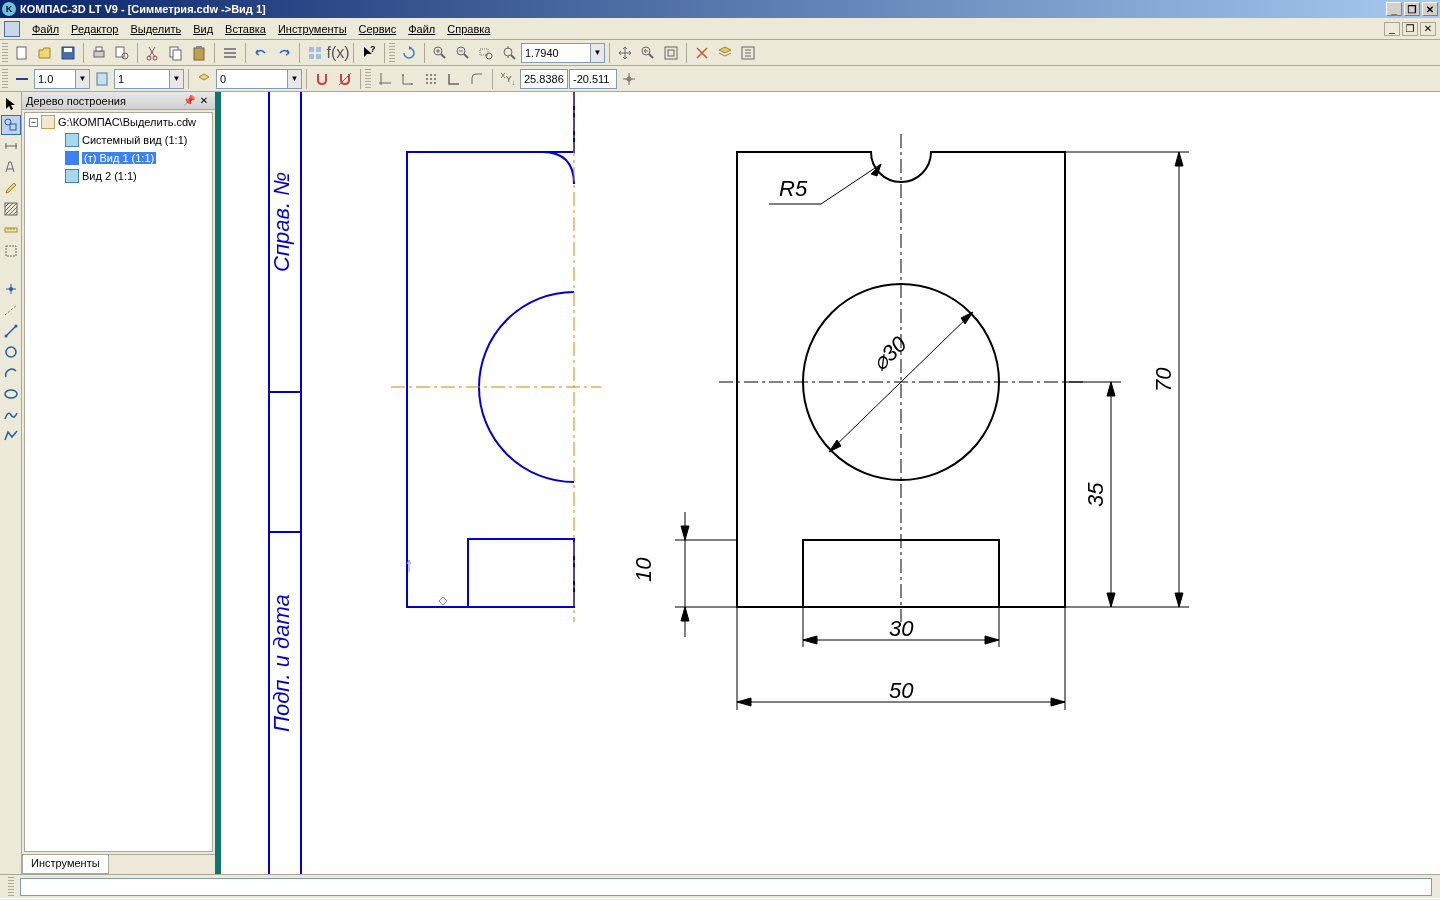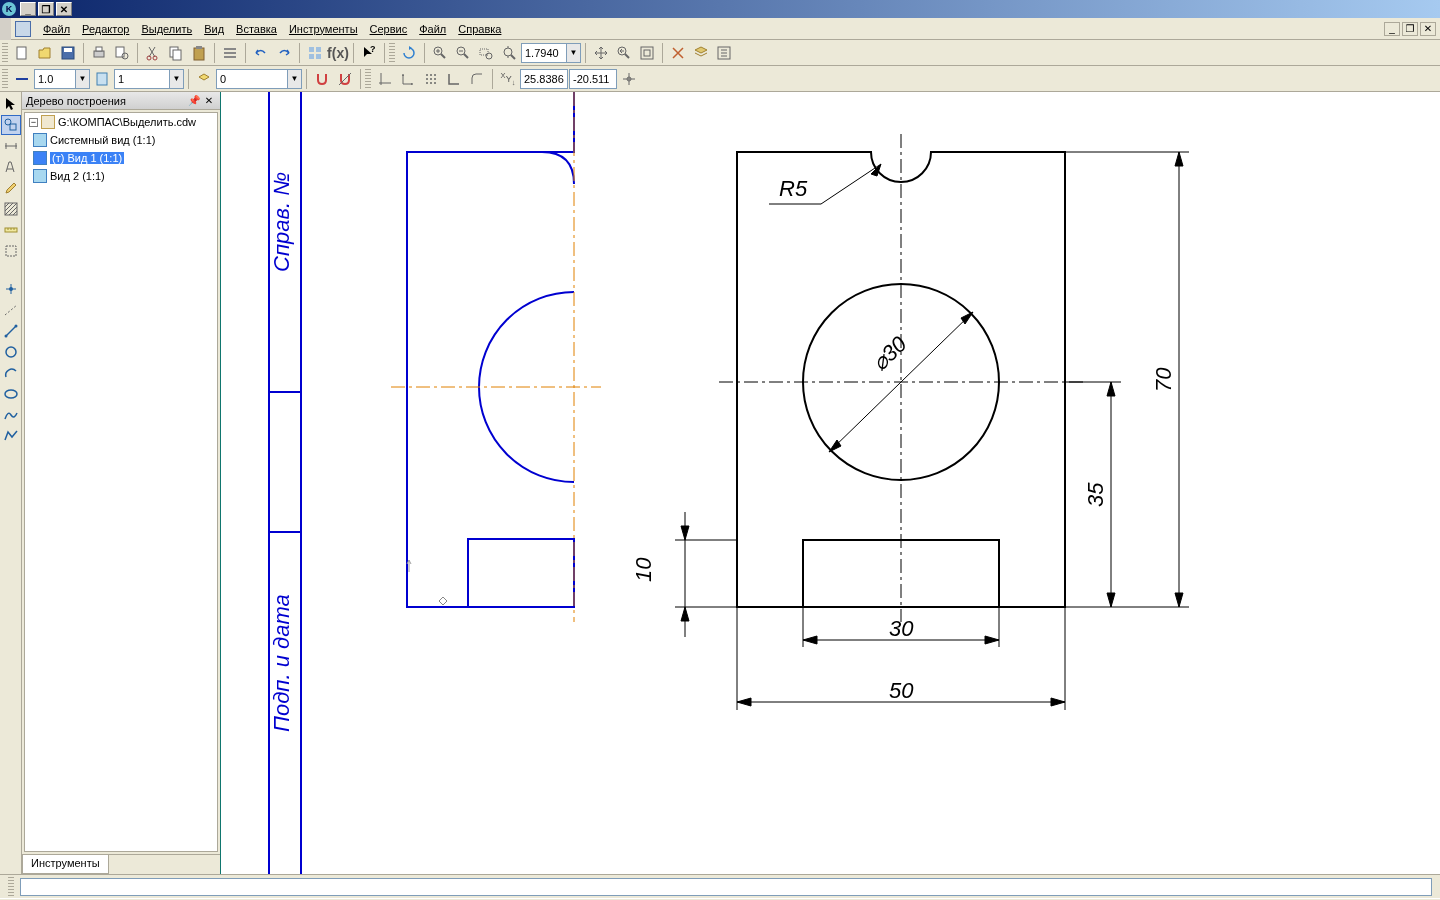"КОМПАС-3D LT V9 - [Симметрия.cdw" div.title-text { html: none -> <div>КОМПАС-3D LT V9 - [Симметрия.cdw -&gt;Вид 1]</div> }
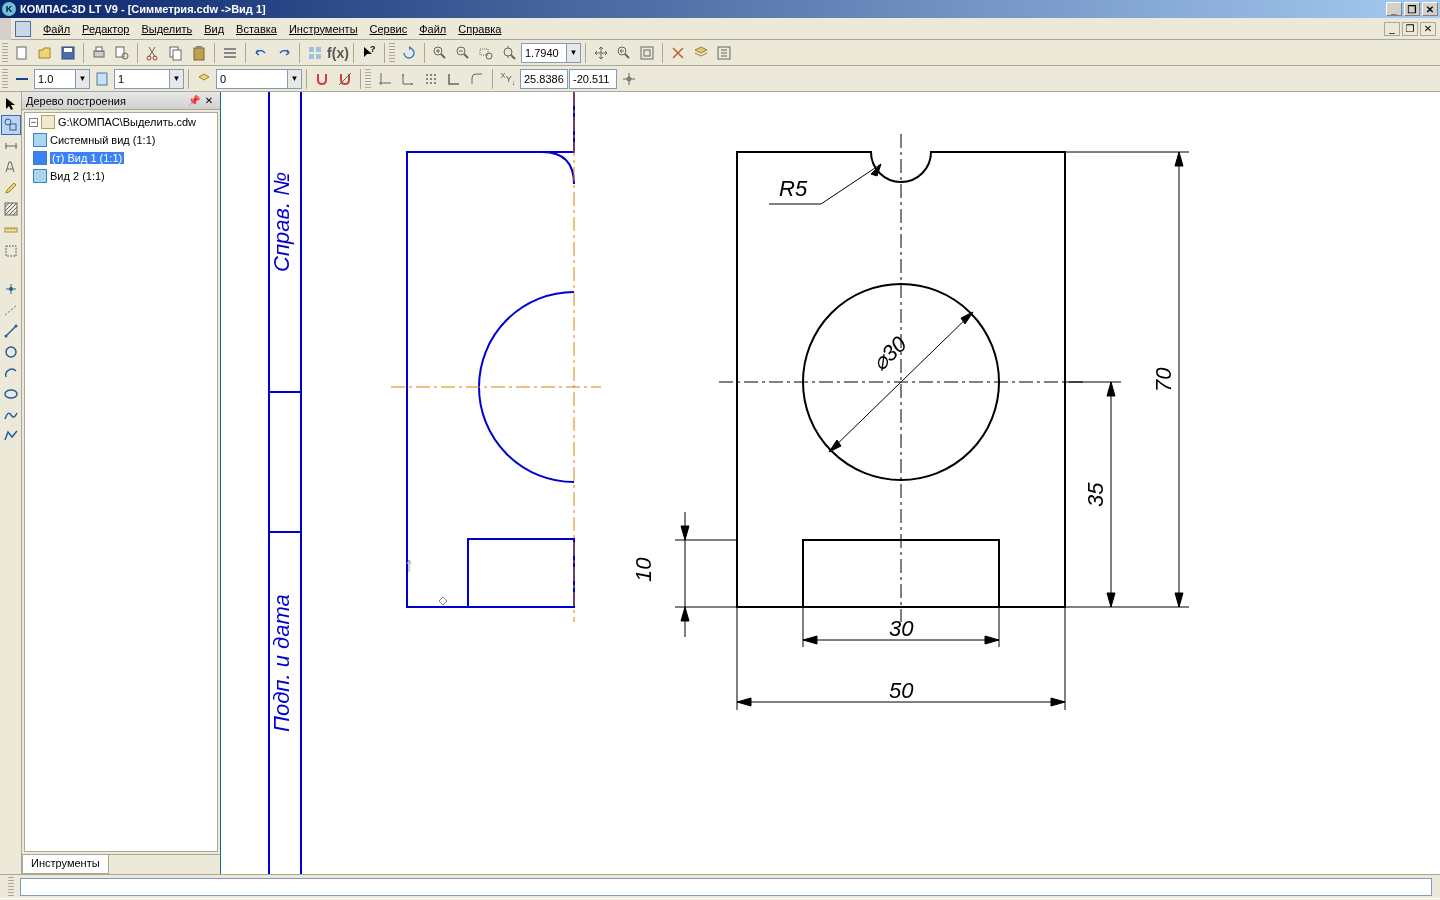"Файл" .menubar { margin-left: 11px -> none }
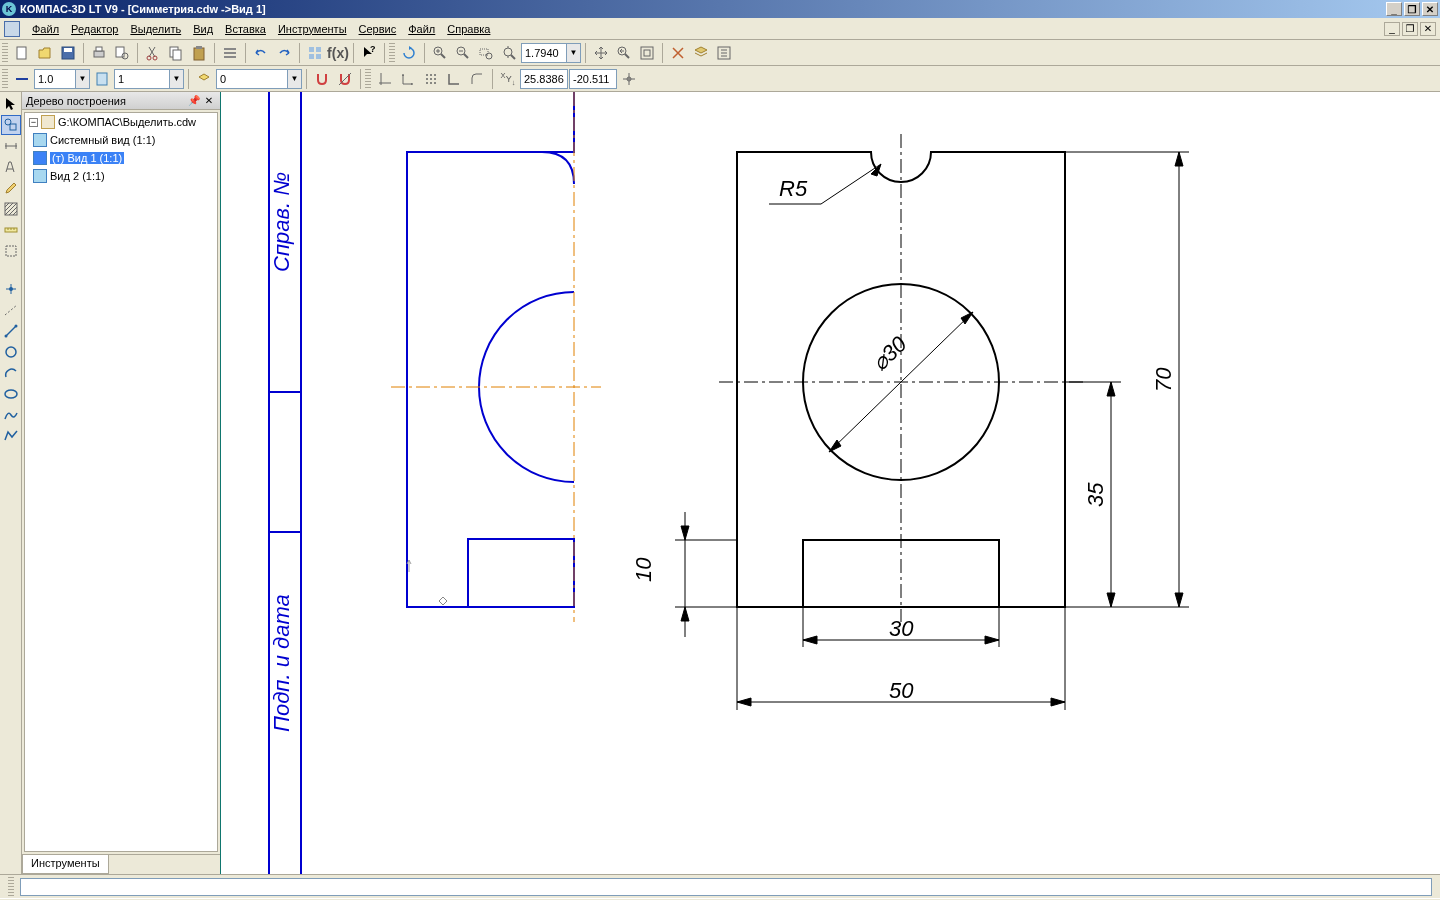"f(x)" span { font-size: 14px -> 16px; font-weight: bold -> normal }
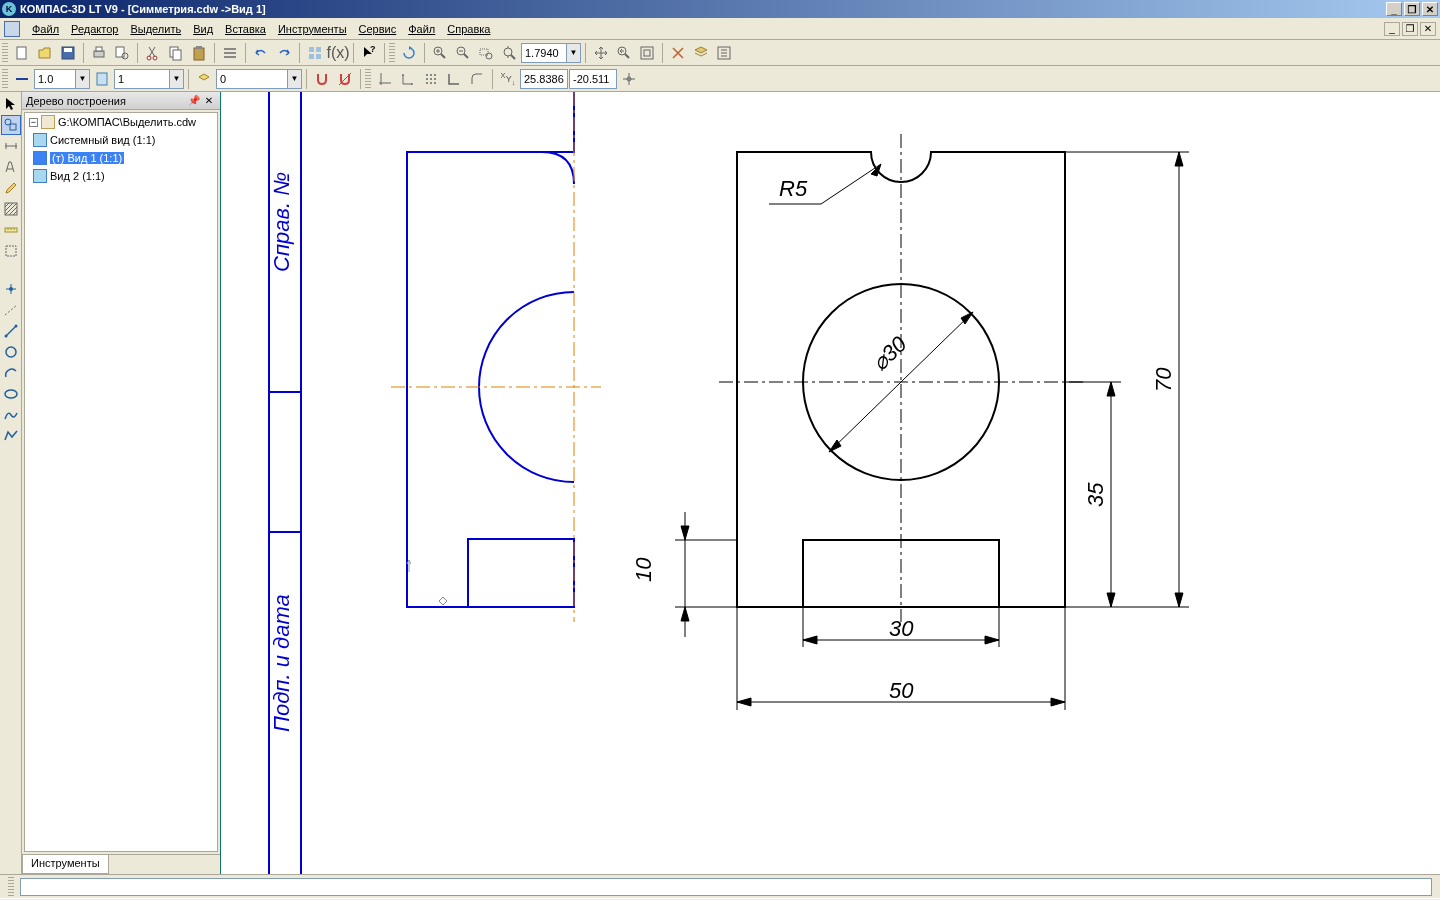"1.7940" input.tb-input { width: 46px -> 70px }
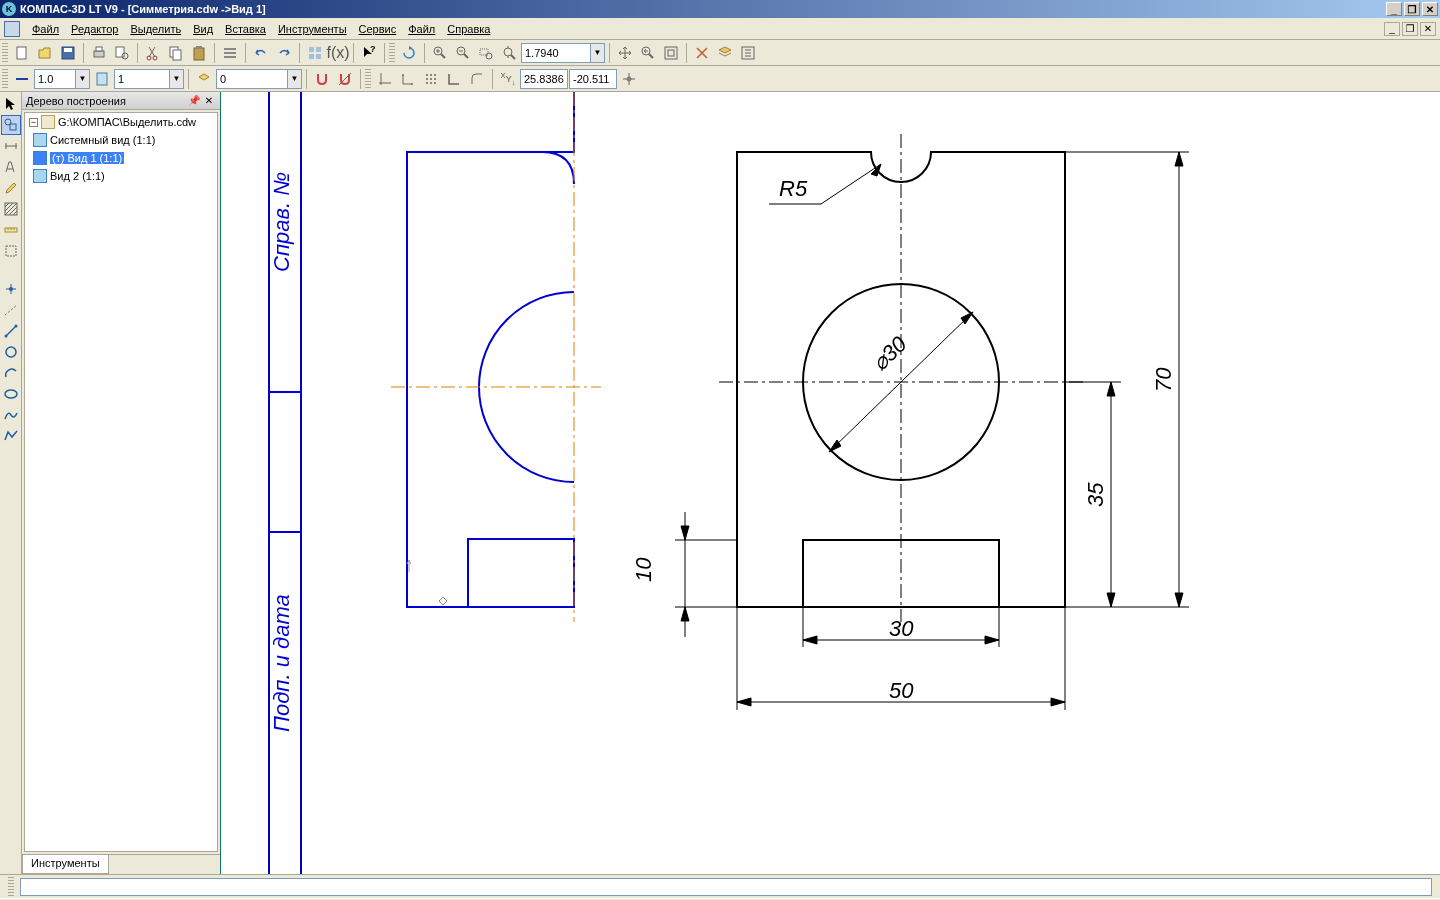"Дерево построения" .tree-panel { border-right: 1px solid #0f766e -> 6px solid #0f766e }
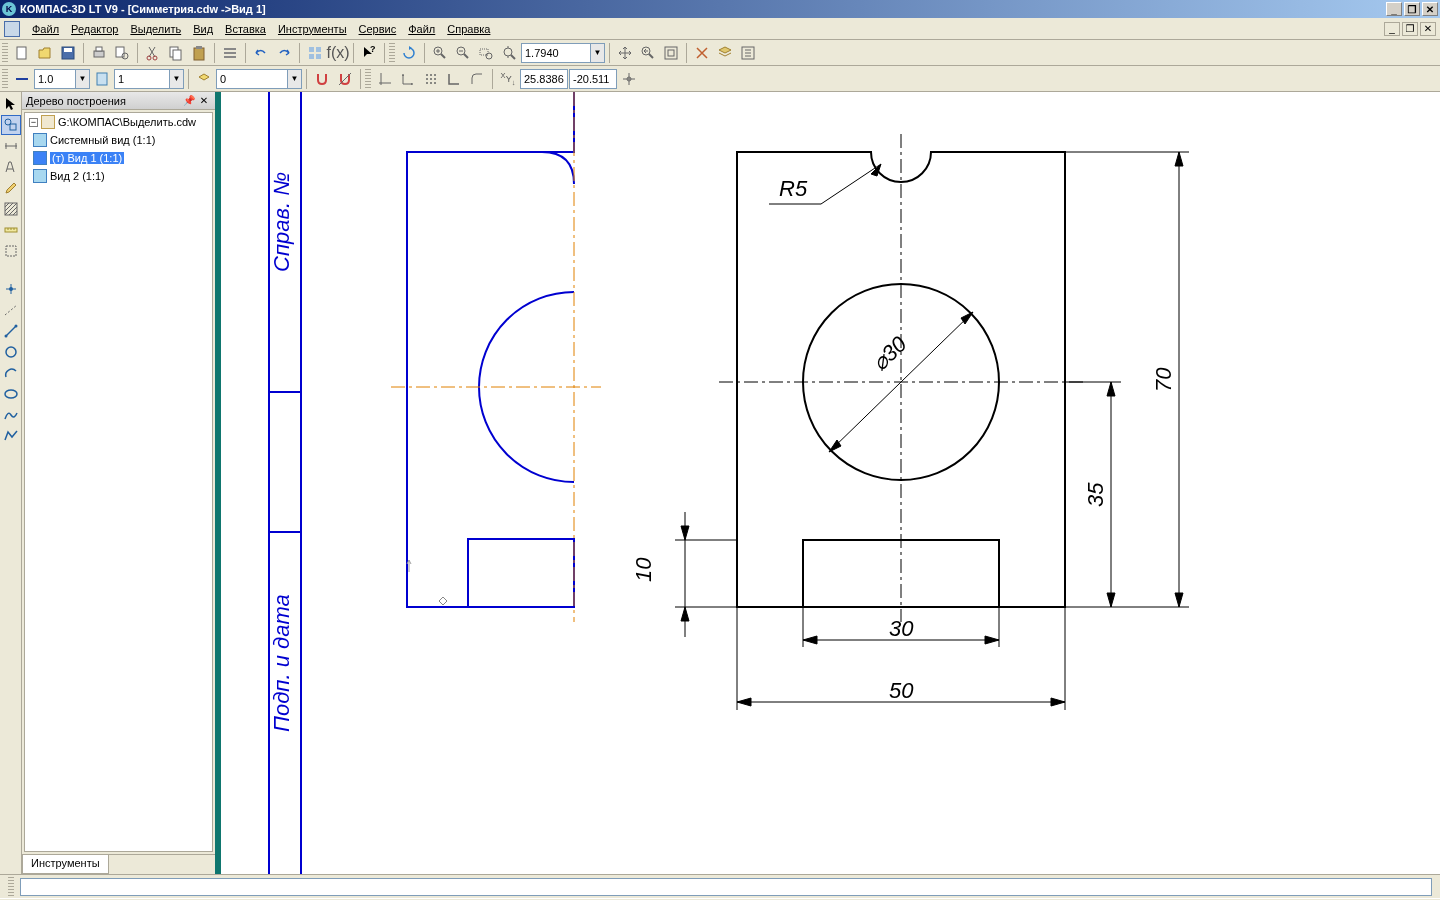"Системный вид (1:1)" .tree-node.child { padding-left: 8px -> 40px }
